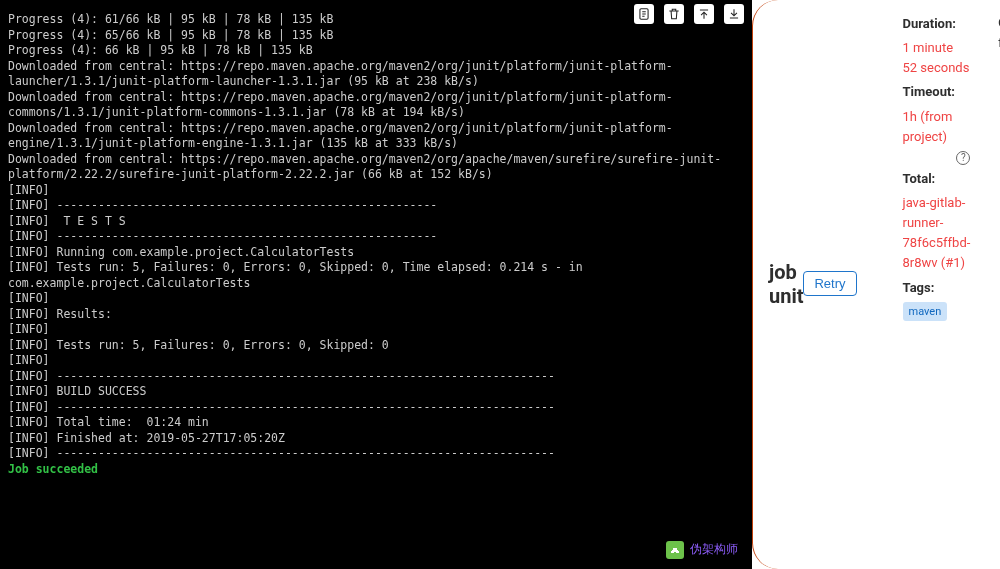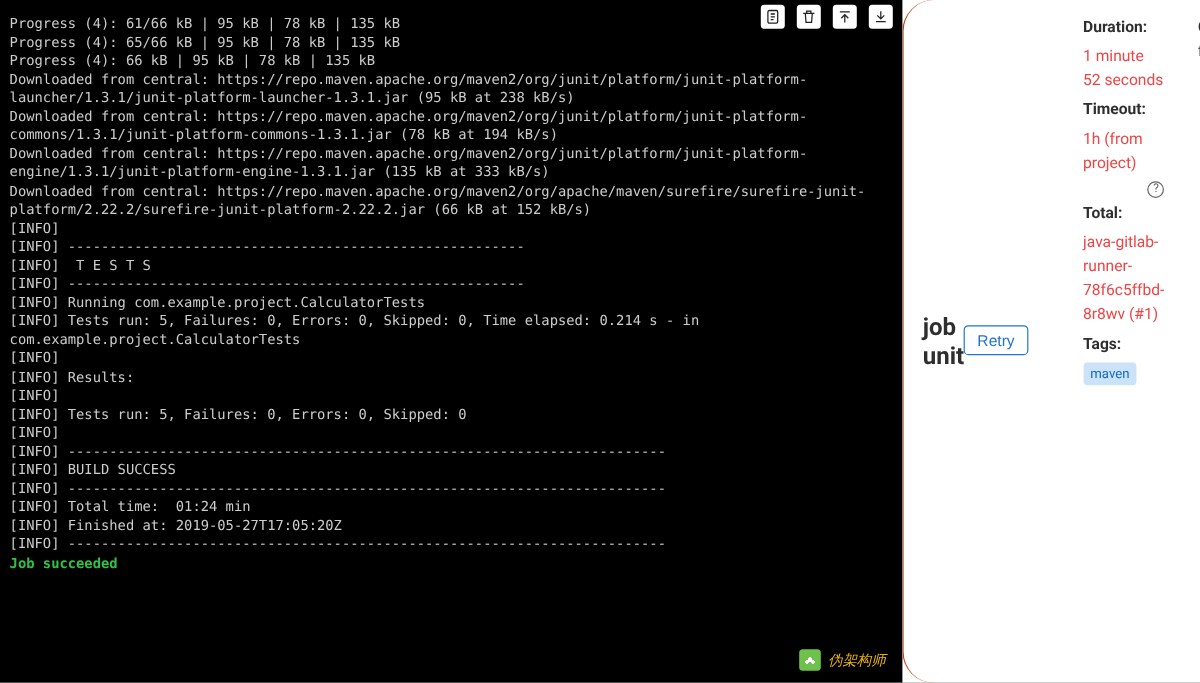"伪架构师" .watermark { align-items: center -> flex-start; color: #eab308 -> #8b5cf6; font-style: italic -> none }
